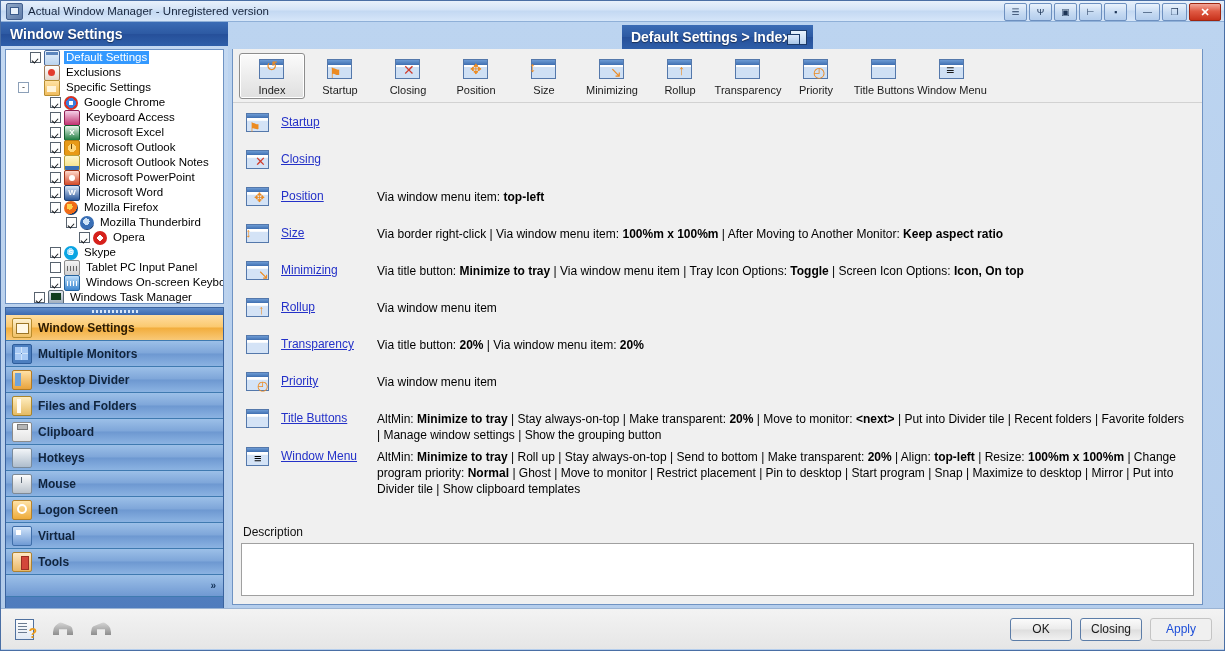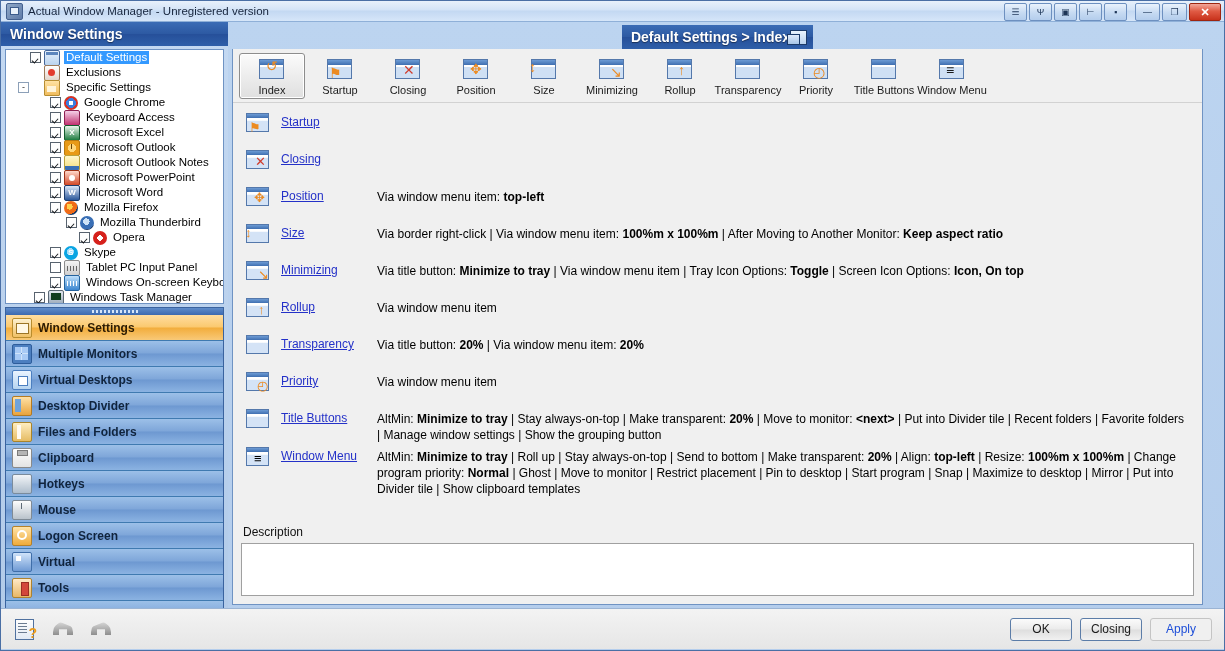"Virtual Desktops" div.navitem { html: <div> <div></div> <span>Virtual Desktops</span> </div> -> none }
